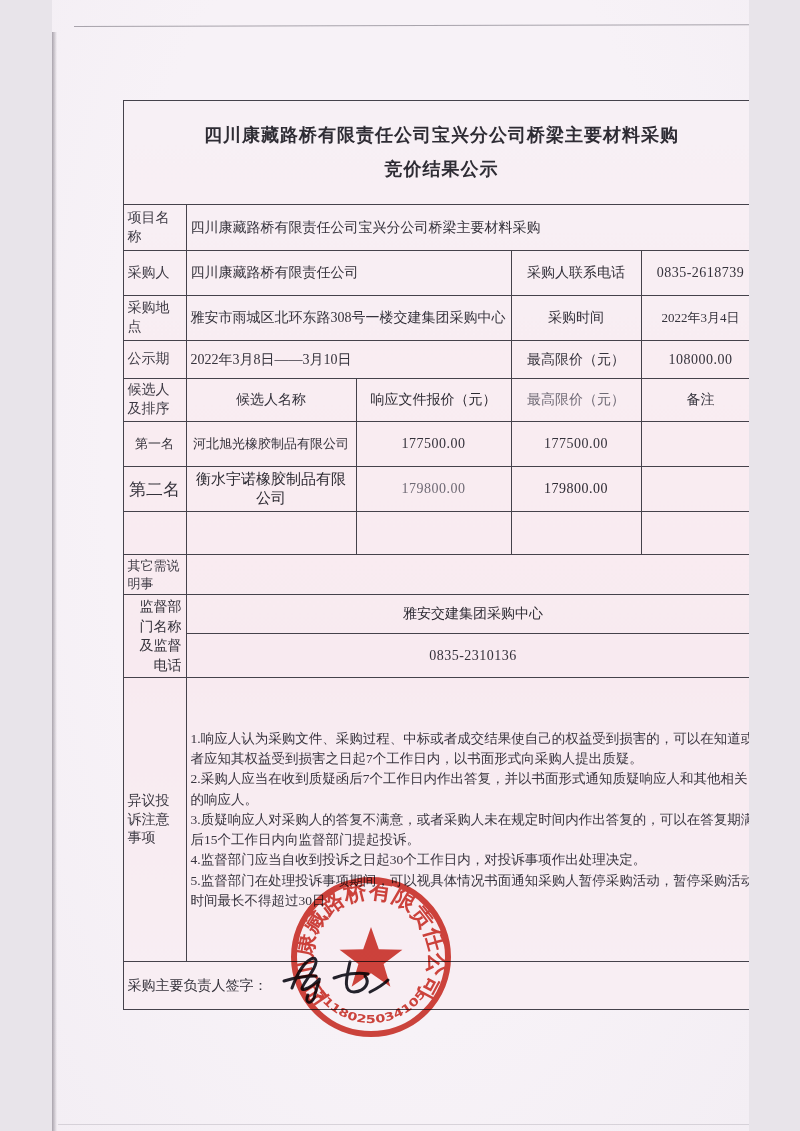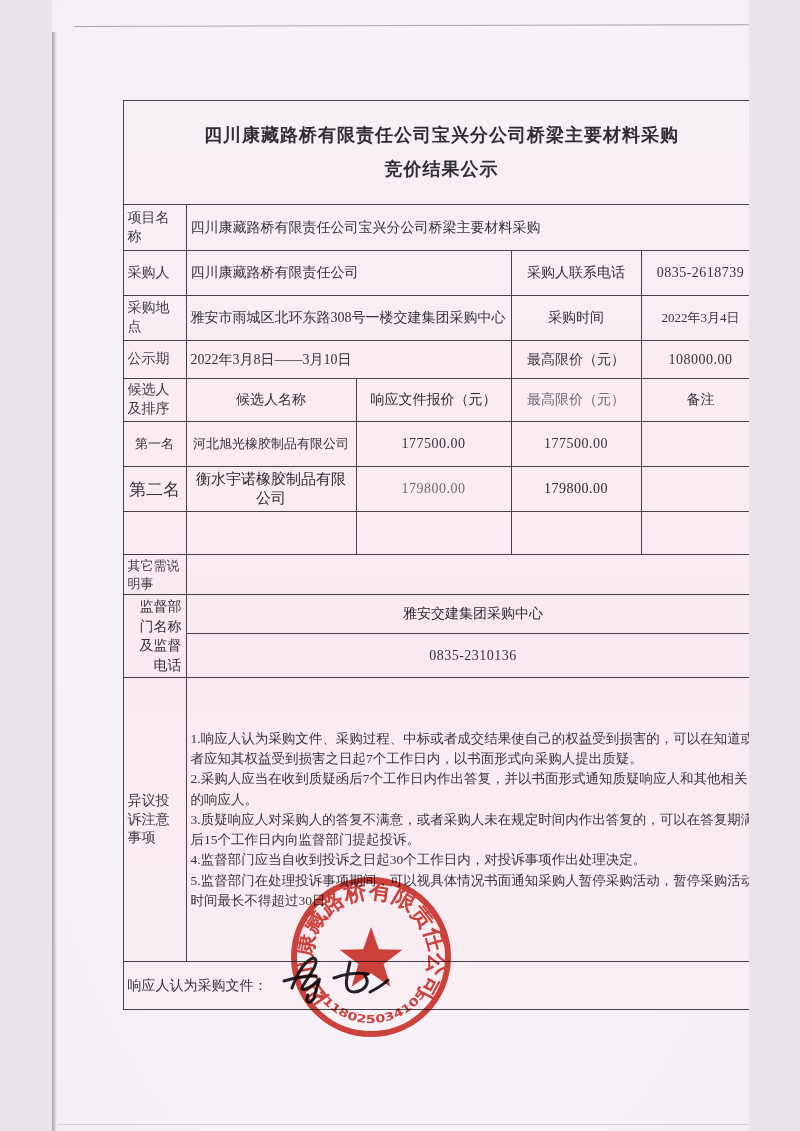"响应人认为采购文件：" span { text: 响应人认为采购文件 -> 采购主要负责人签字 }
